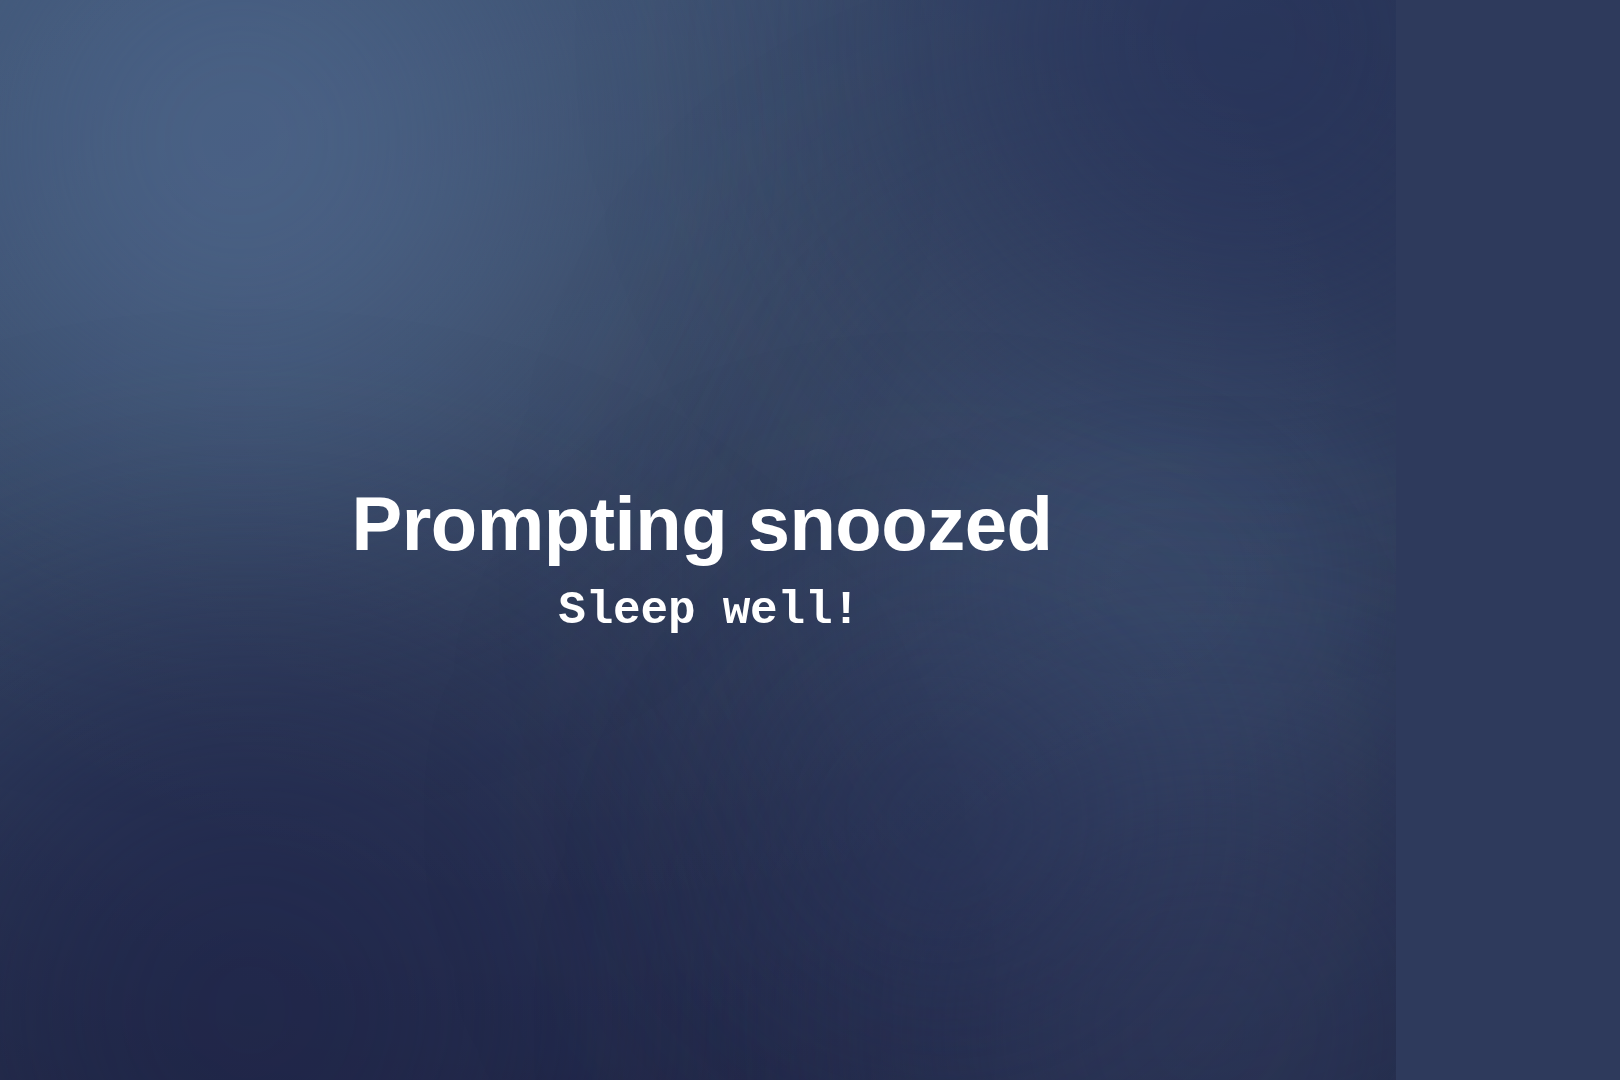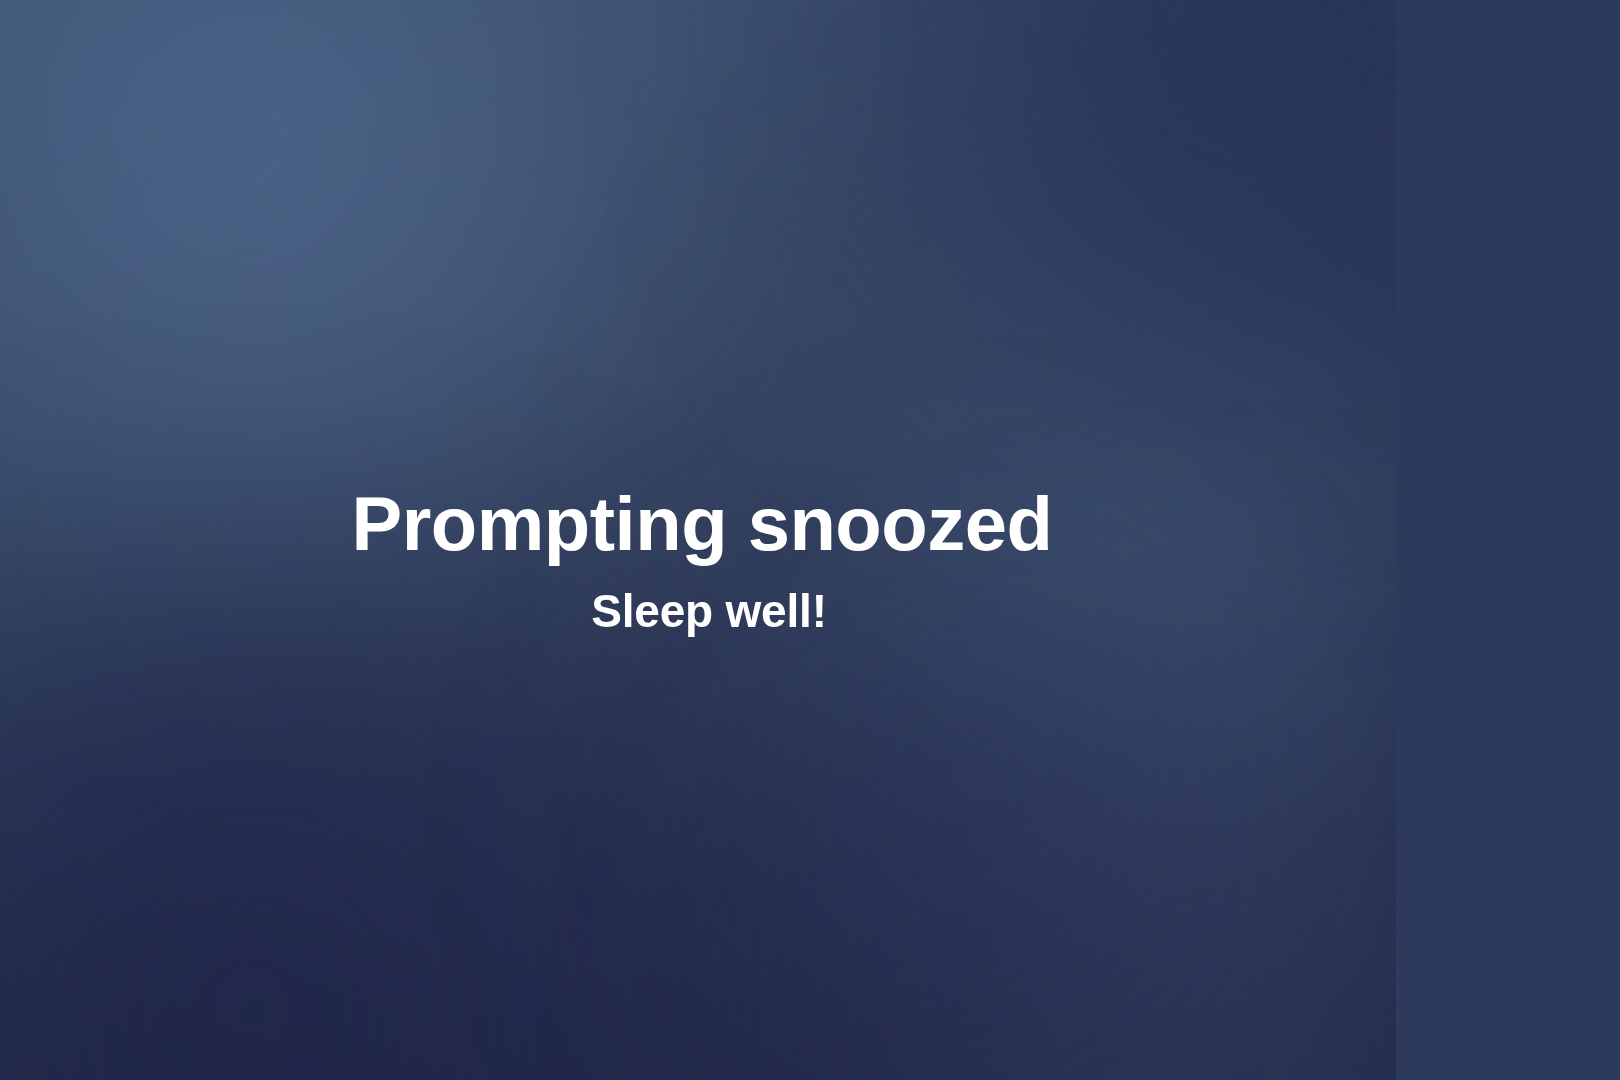"Sleep well!" .subheadline { font-family: none -> Liberation Mono, monospace }
